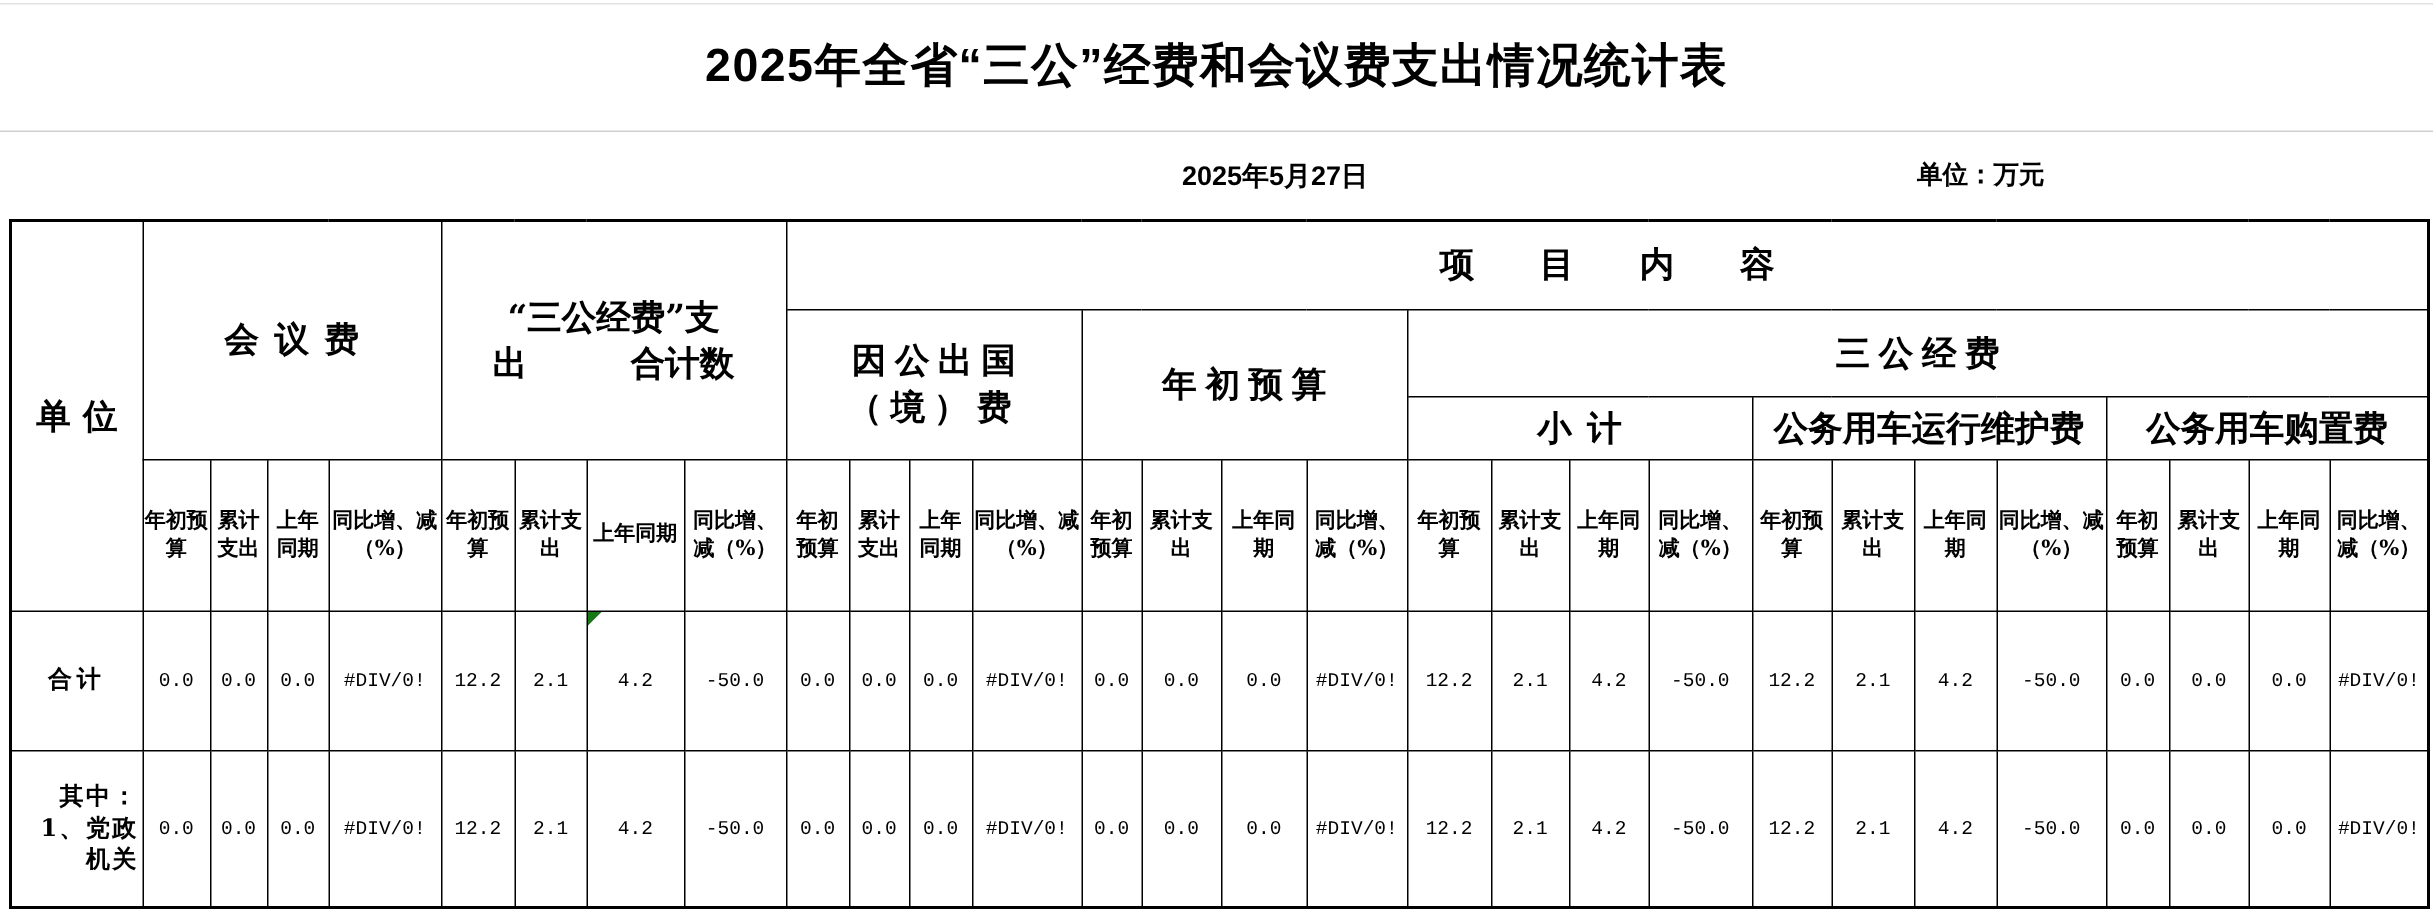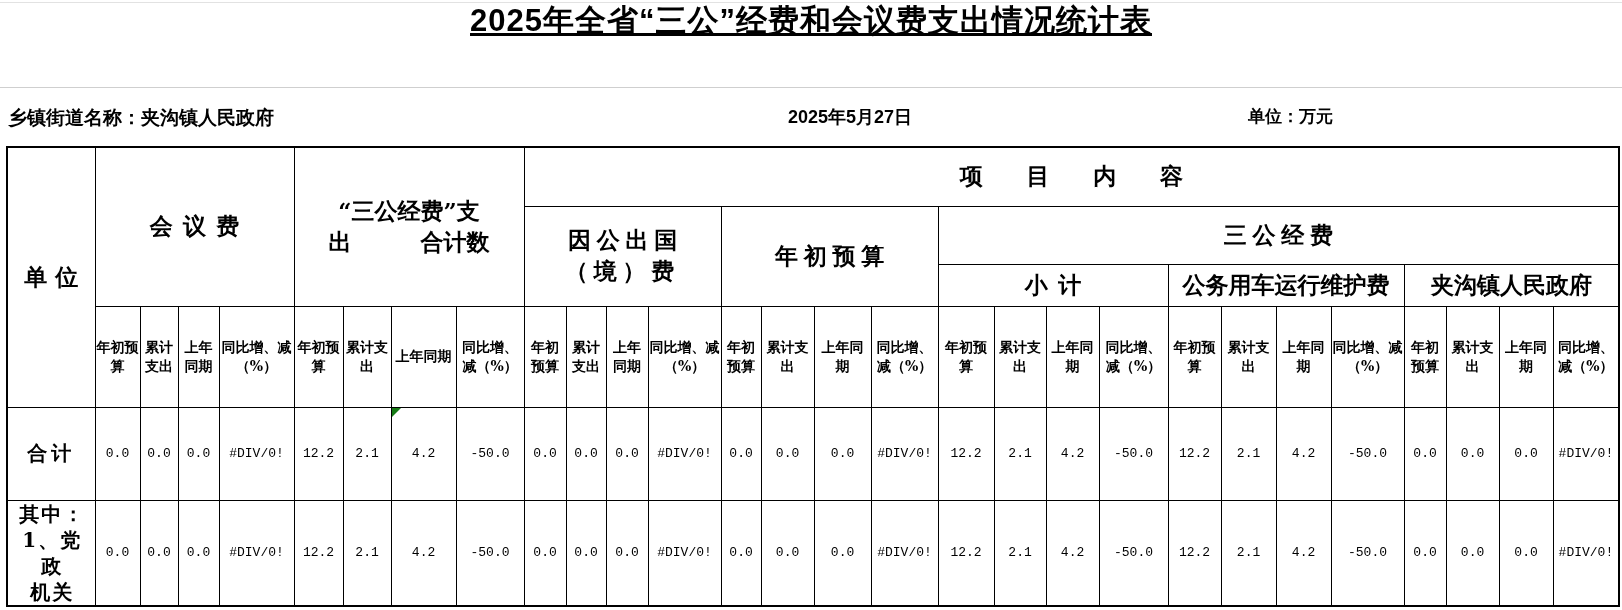"2025年全省“三公”经费和会议费支出情况统计表" .title-block { align-items: none -> center; text-decoration: underline -> none }
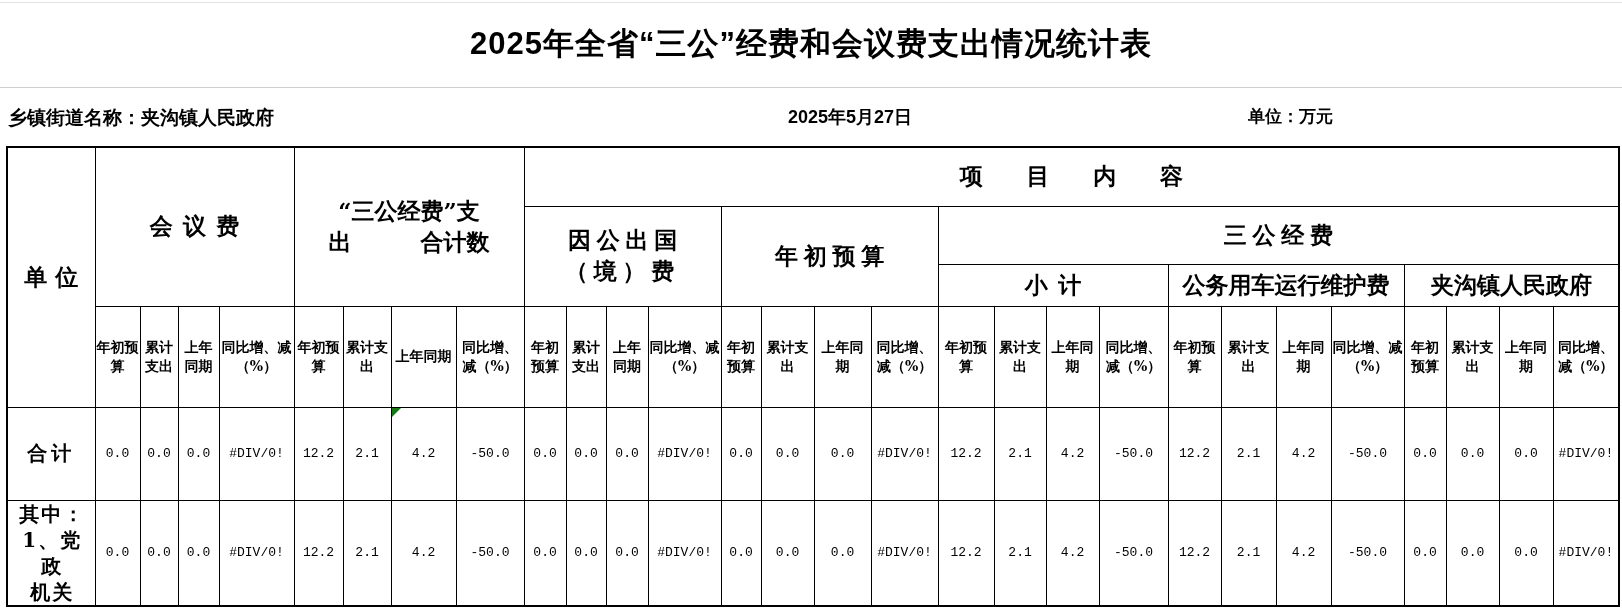"乡镇街道名称：夹沟镇人民政府" span.org { html: <span>乡镇街道名称：夹沟镇人民政府</span> -> none }
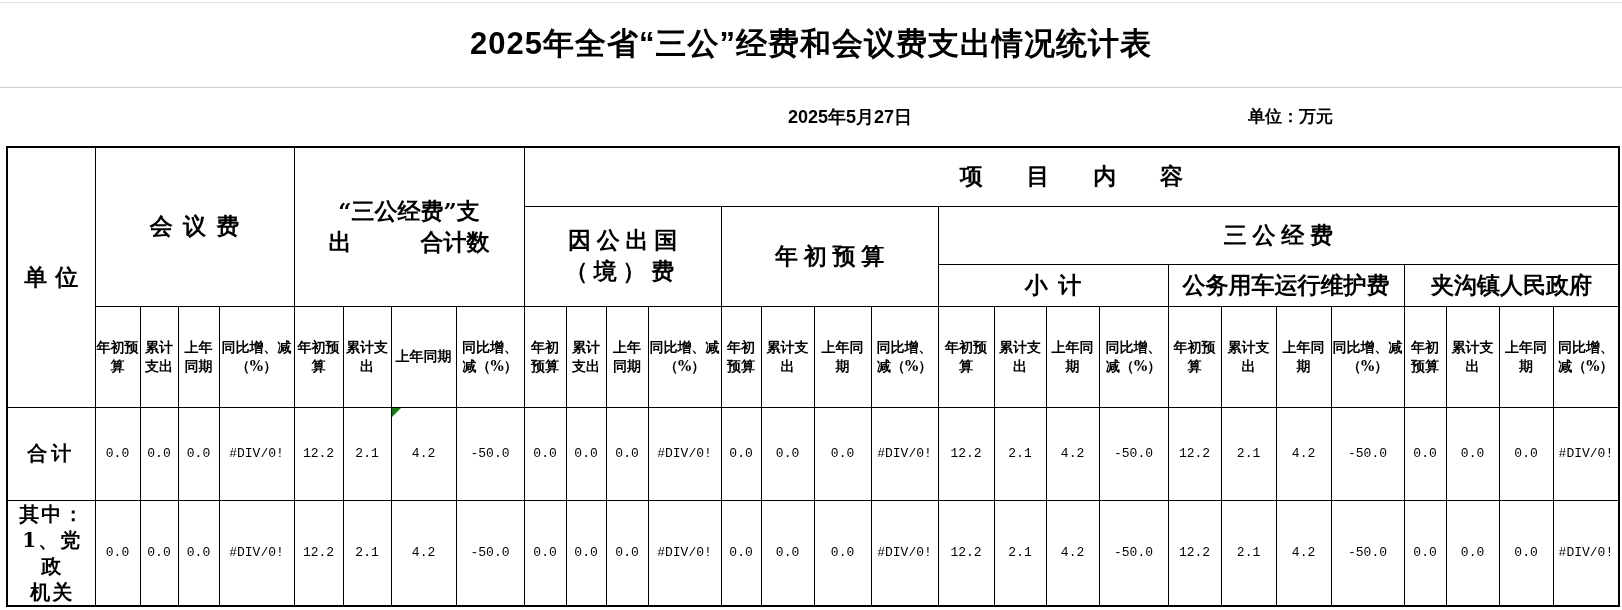"单位：万元" .unit { left: 1248px -> 1278px }
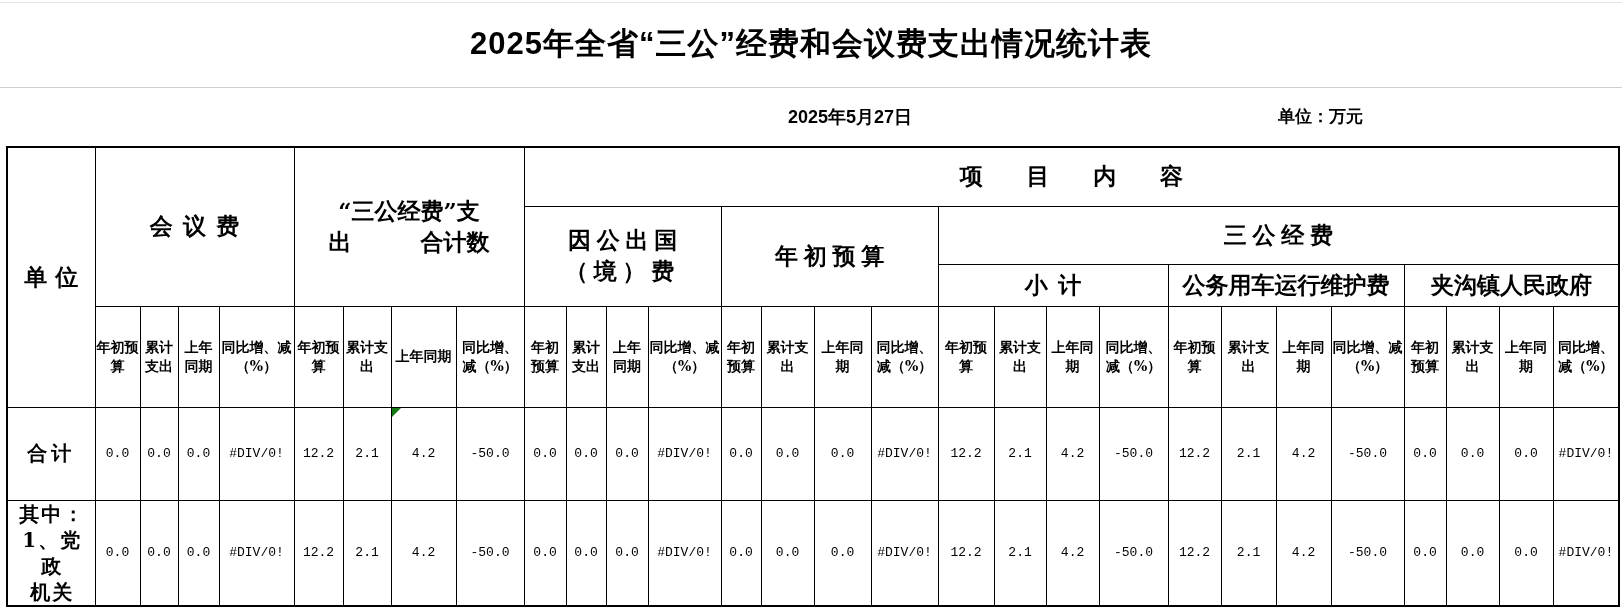"夹沟镇人民政府" th { text: 夹沟镇人民政府 -> 公务用车购置费 }
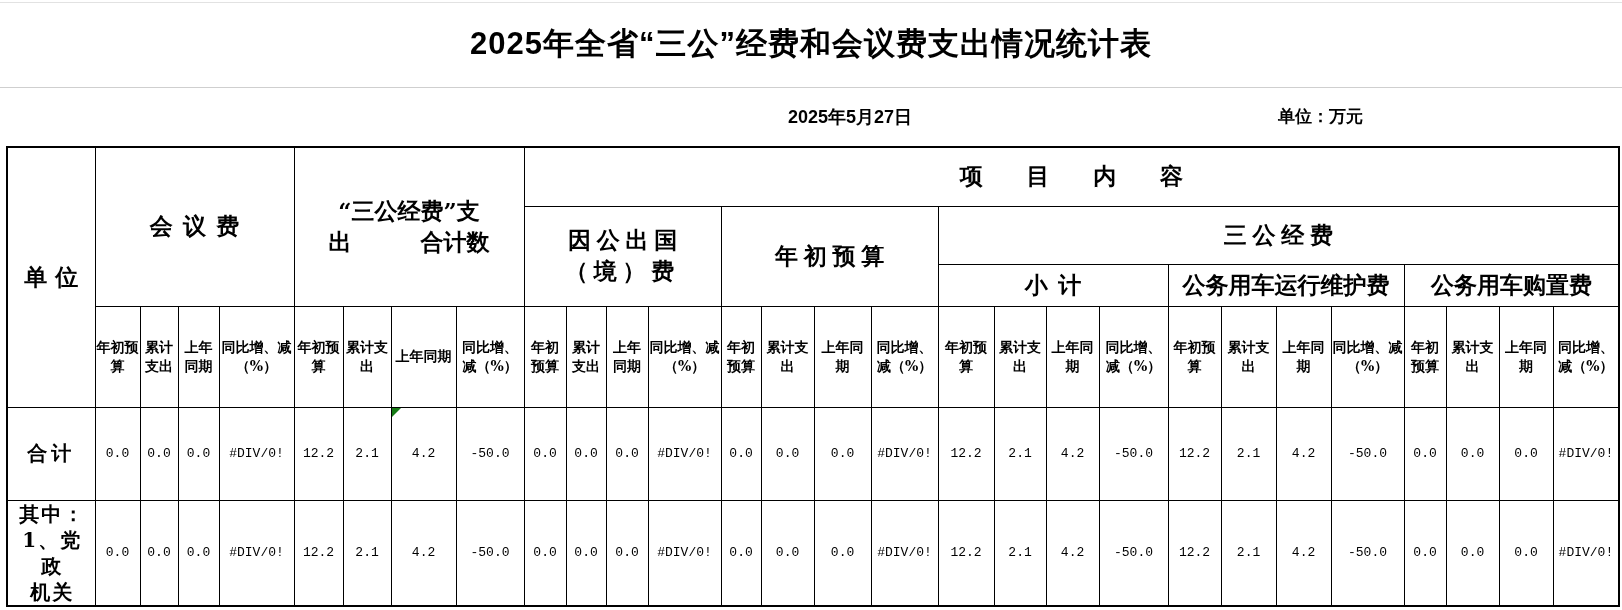"合计" .rowlabel { font-size: 20px -> 16px }
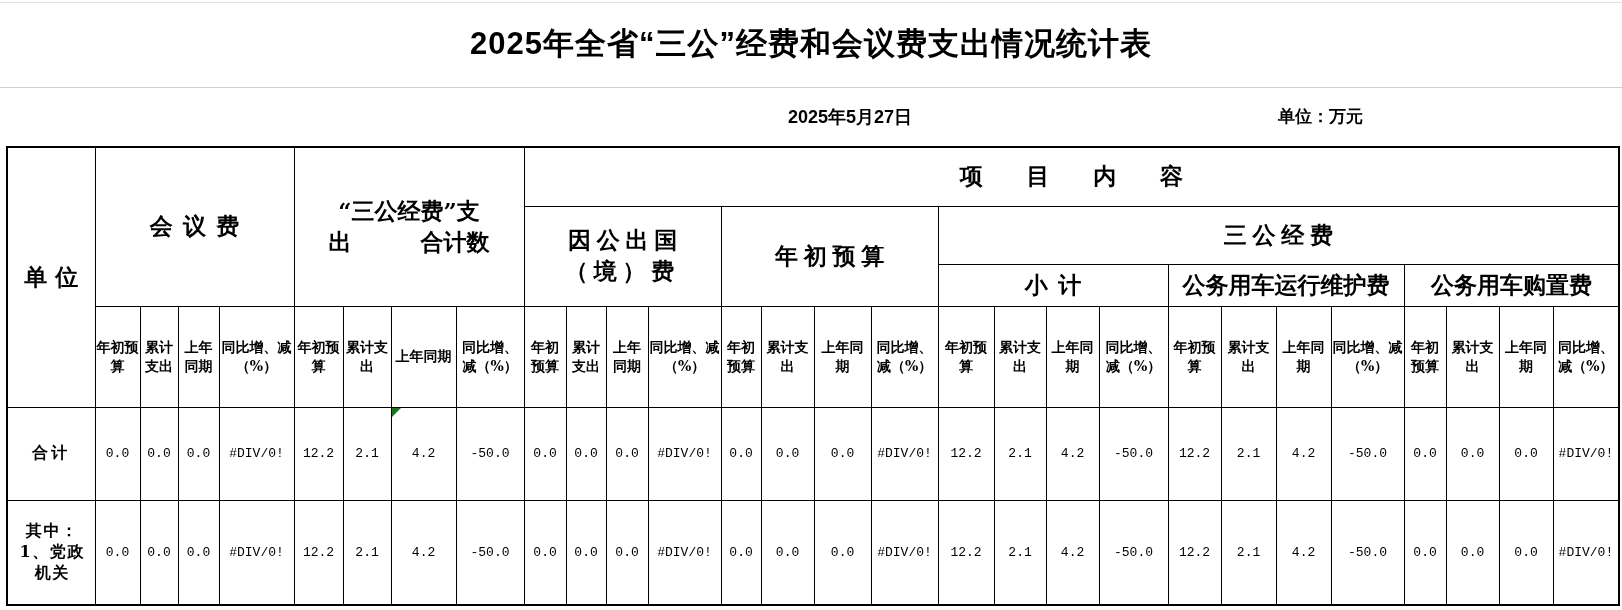"其中：" .rowlabel.left { text-align: center -> right }
